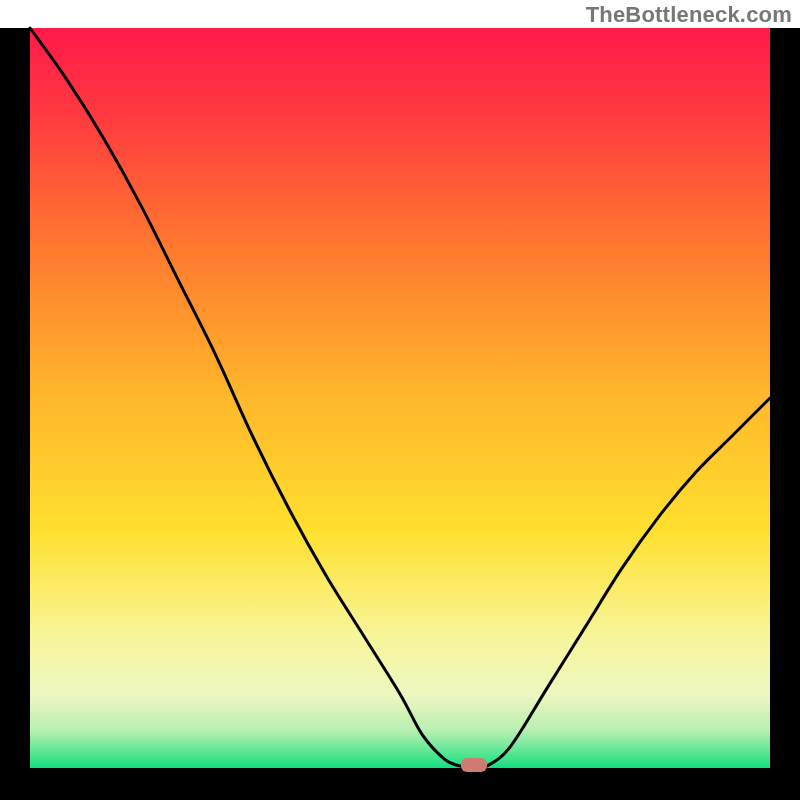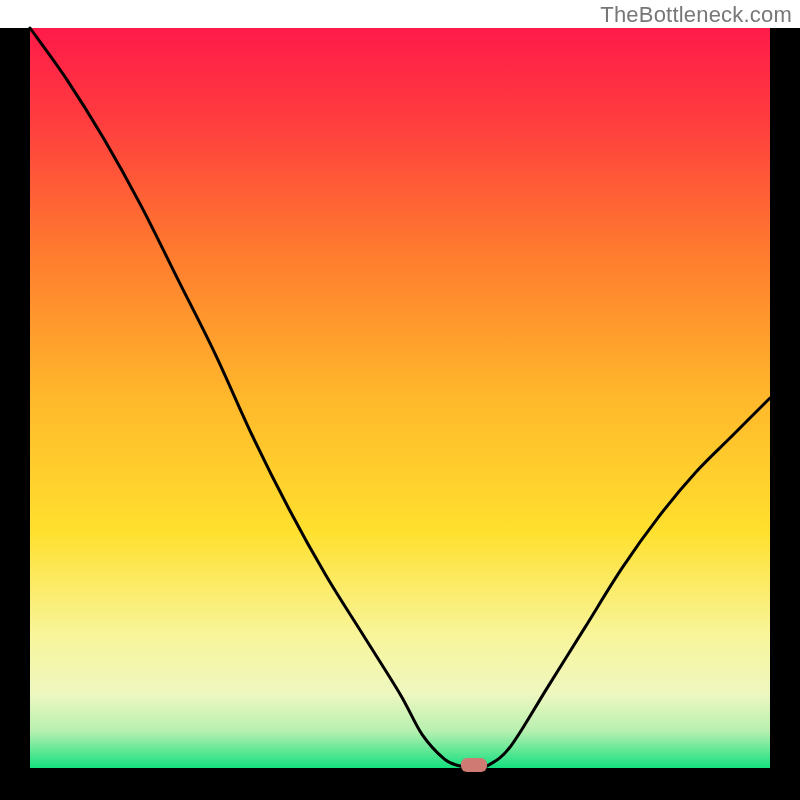"TheBottleneck.com" .attrib { font-weight: 400 -> 700 }
